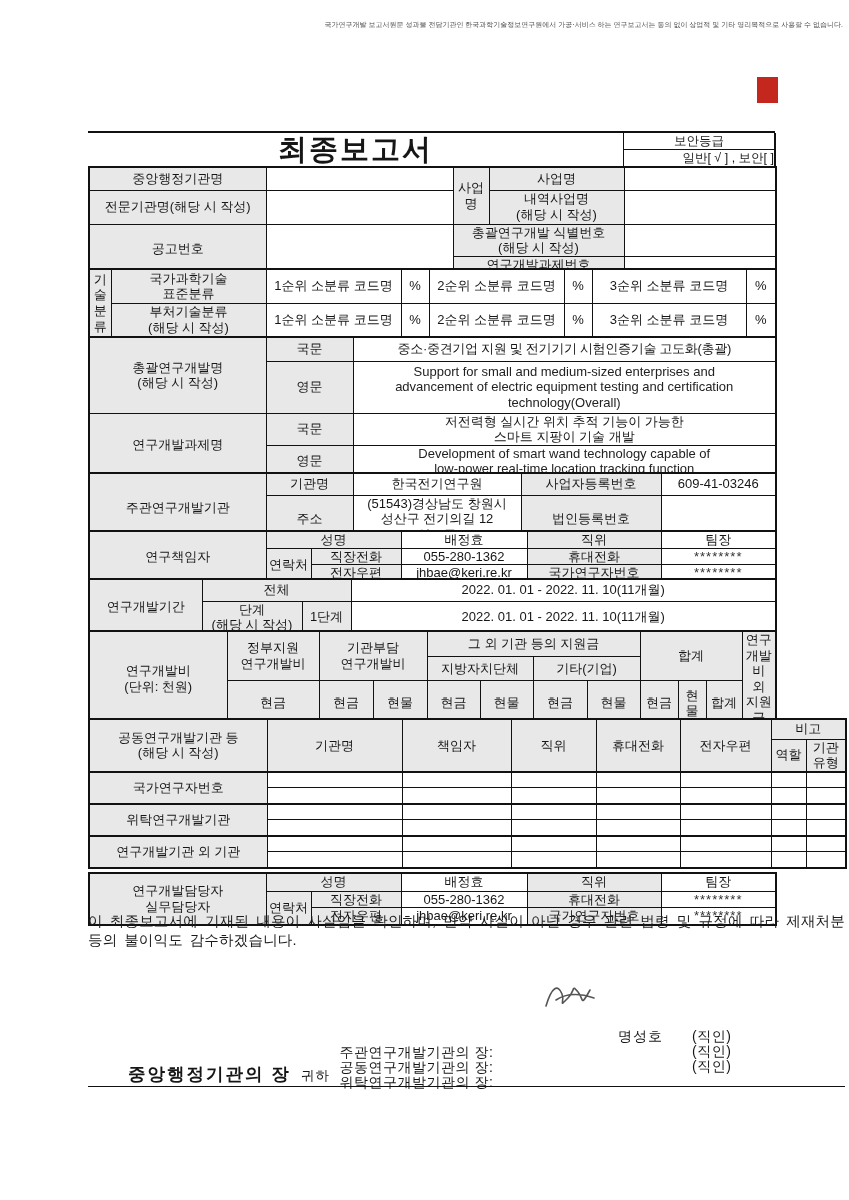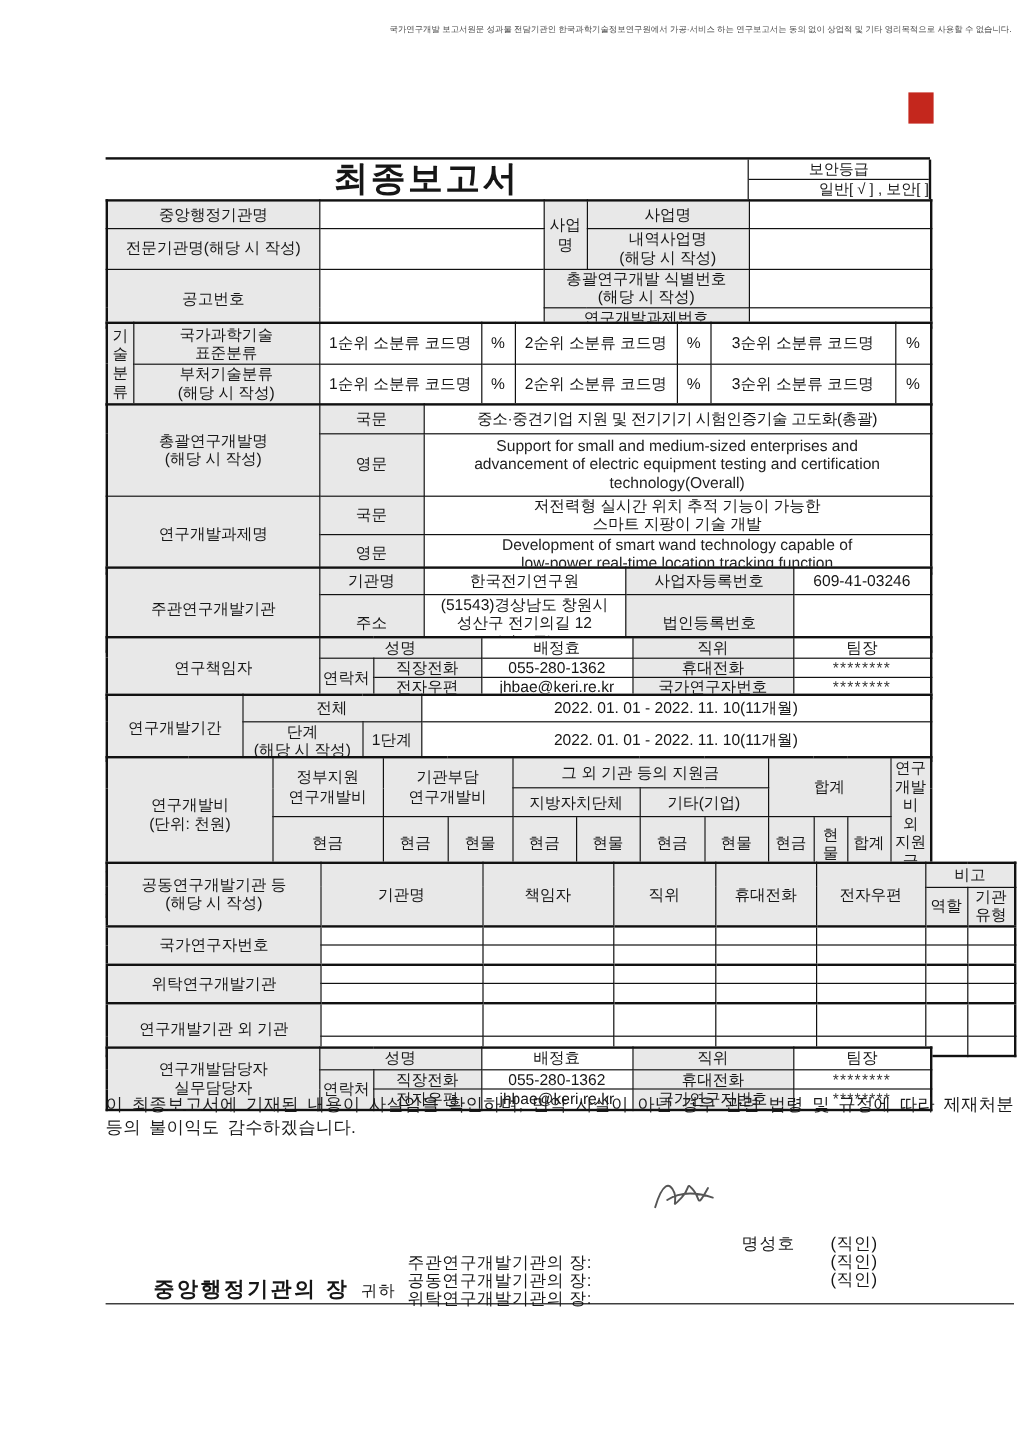"연구개발기관 외 기관" tr.tsep { height: 28px -> 16px }
